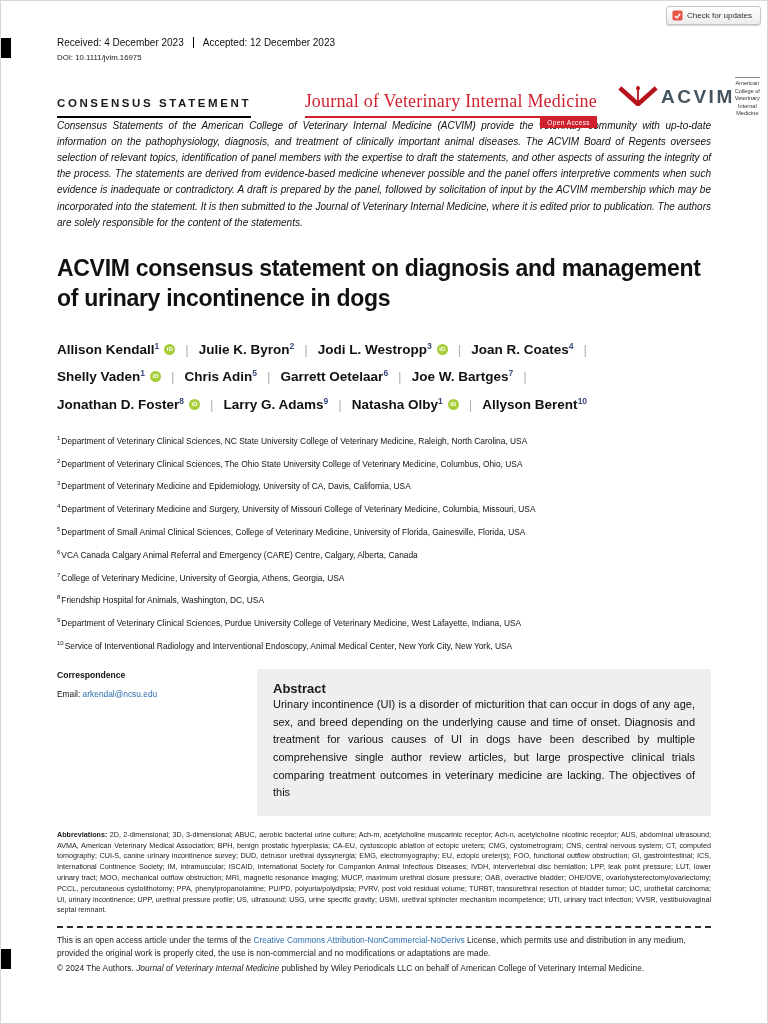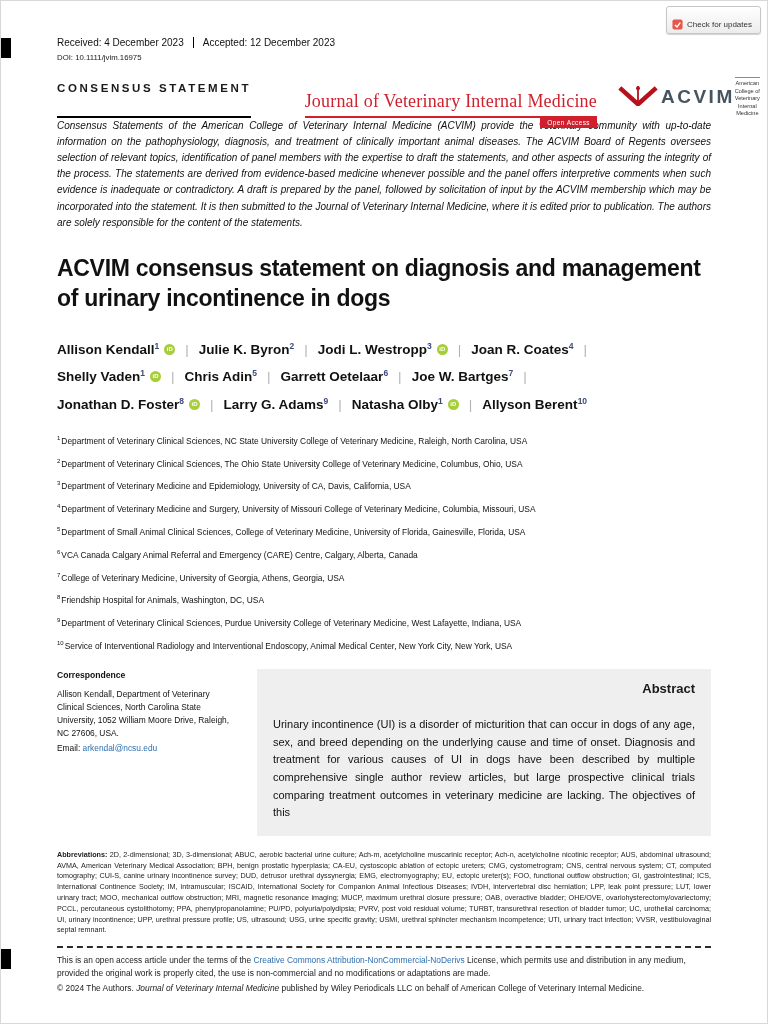"Check for updates" .check-btn { padding: 12px 8px 3px 5px -> 3px 8px 3px 5px }
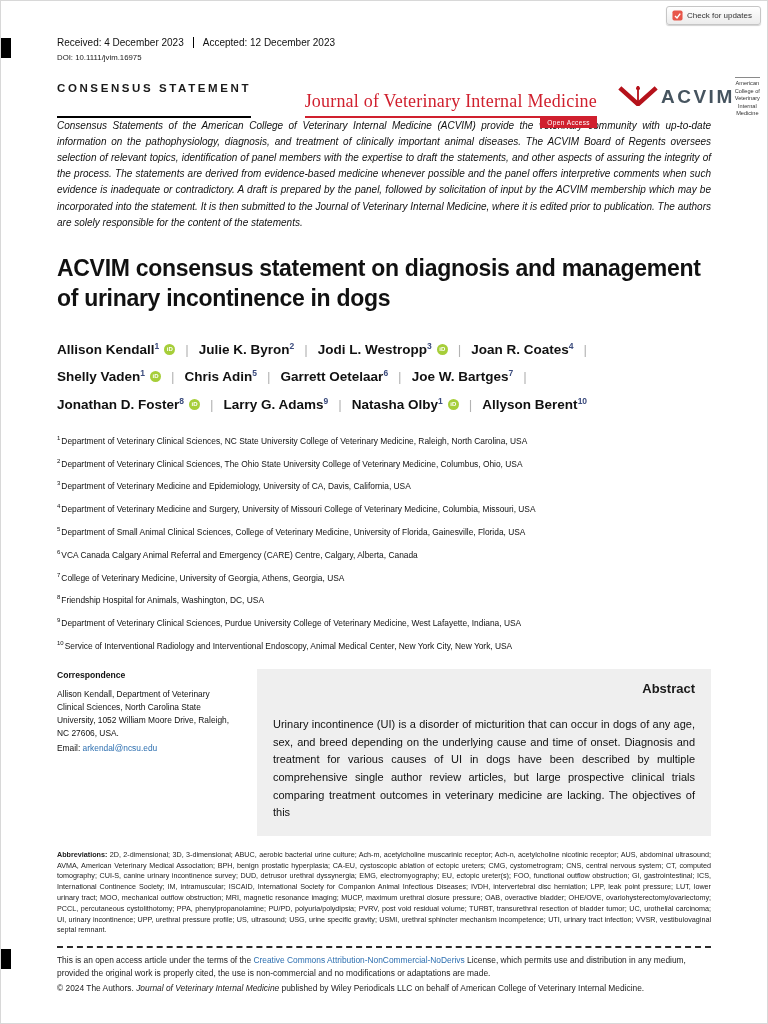"CONSENSUS STATEMENT" .section-label { padding-bottom: 22px -> 7px }
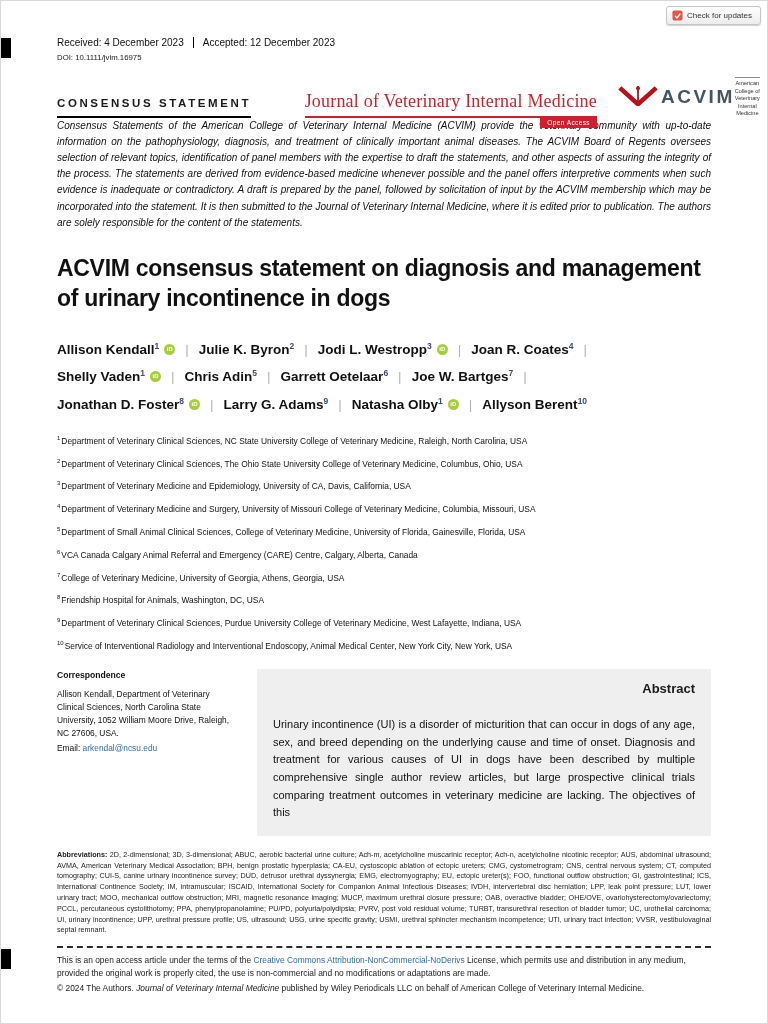"Allison Kendall, Department of" div { html: <div>Allison Kendall, Department of Veterinary Clinical Sciences, North Carolina State University, 1052 William Moore Drive, Raleigh, NC 27606, USA.</div> -> none }
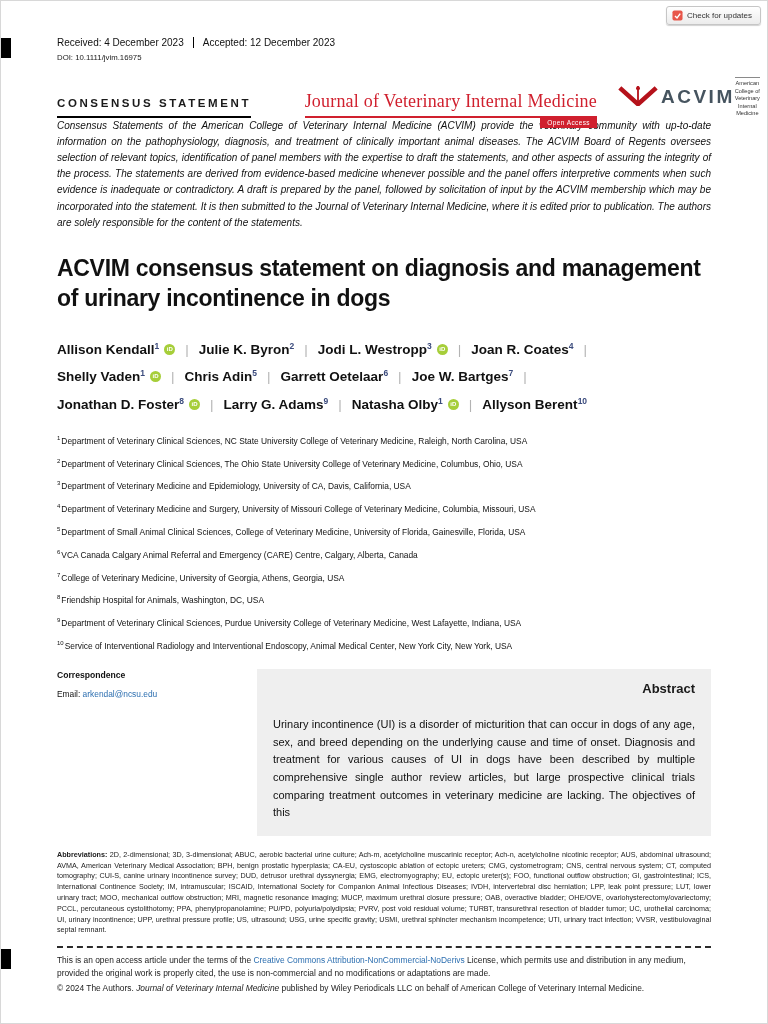"Abstract" .abstract-heading { margin-bottom: 20px -> 0; text-align: right -> none }
